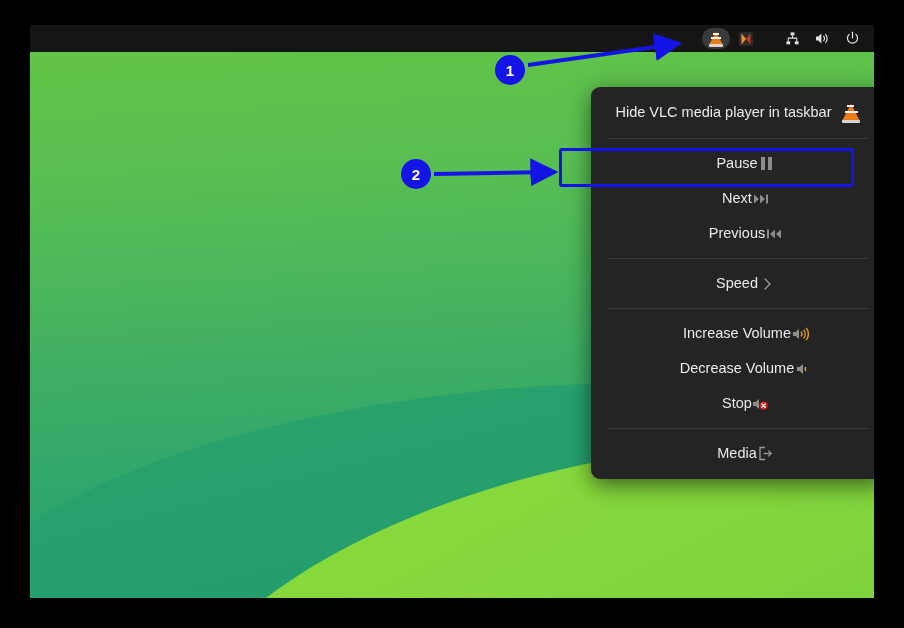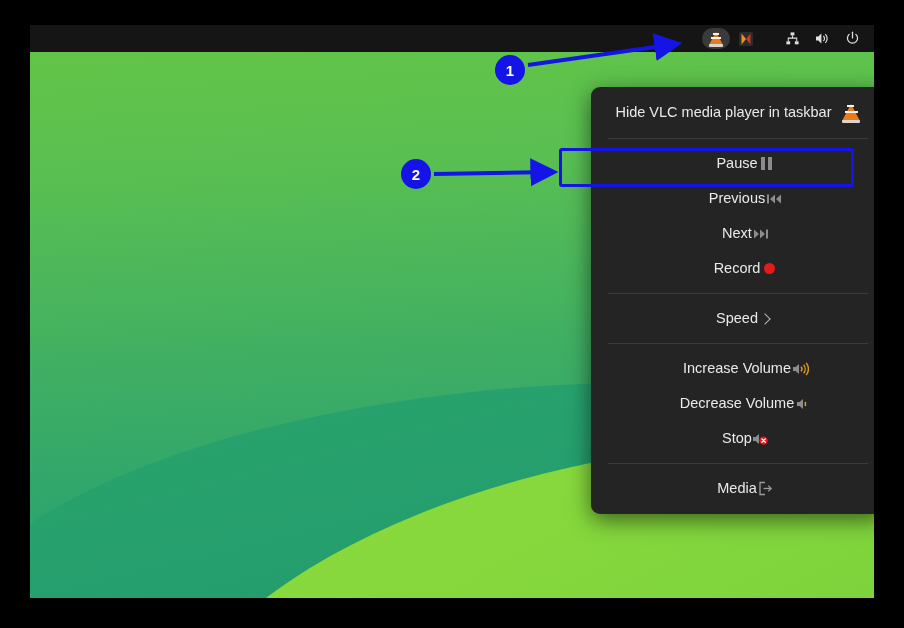"Previous" div.menu-row { order: before "Next" -> after "Next" }
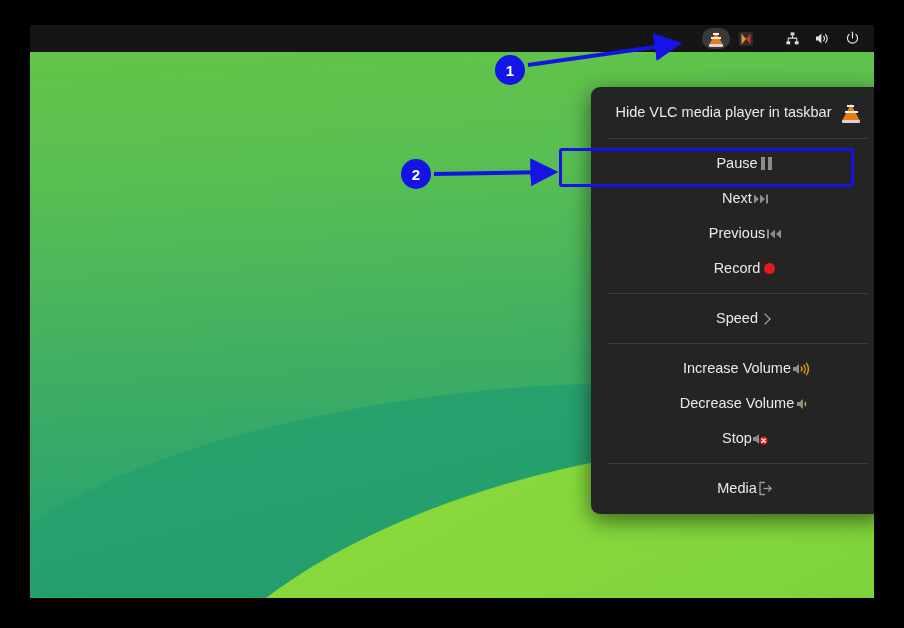"Record" div.menu-row { html: <div> <span>Record</span> <span> <span></span> </span> </div> -> none }
